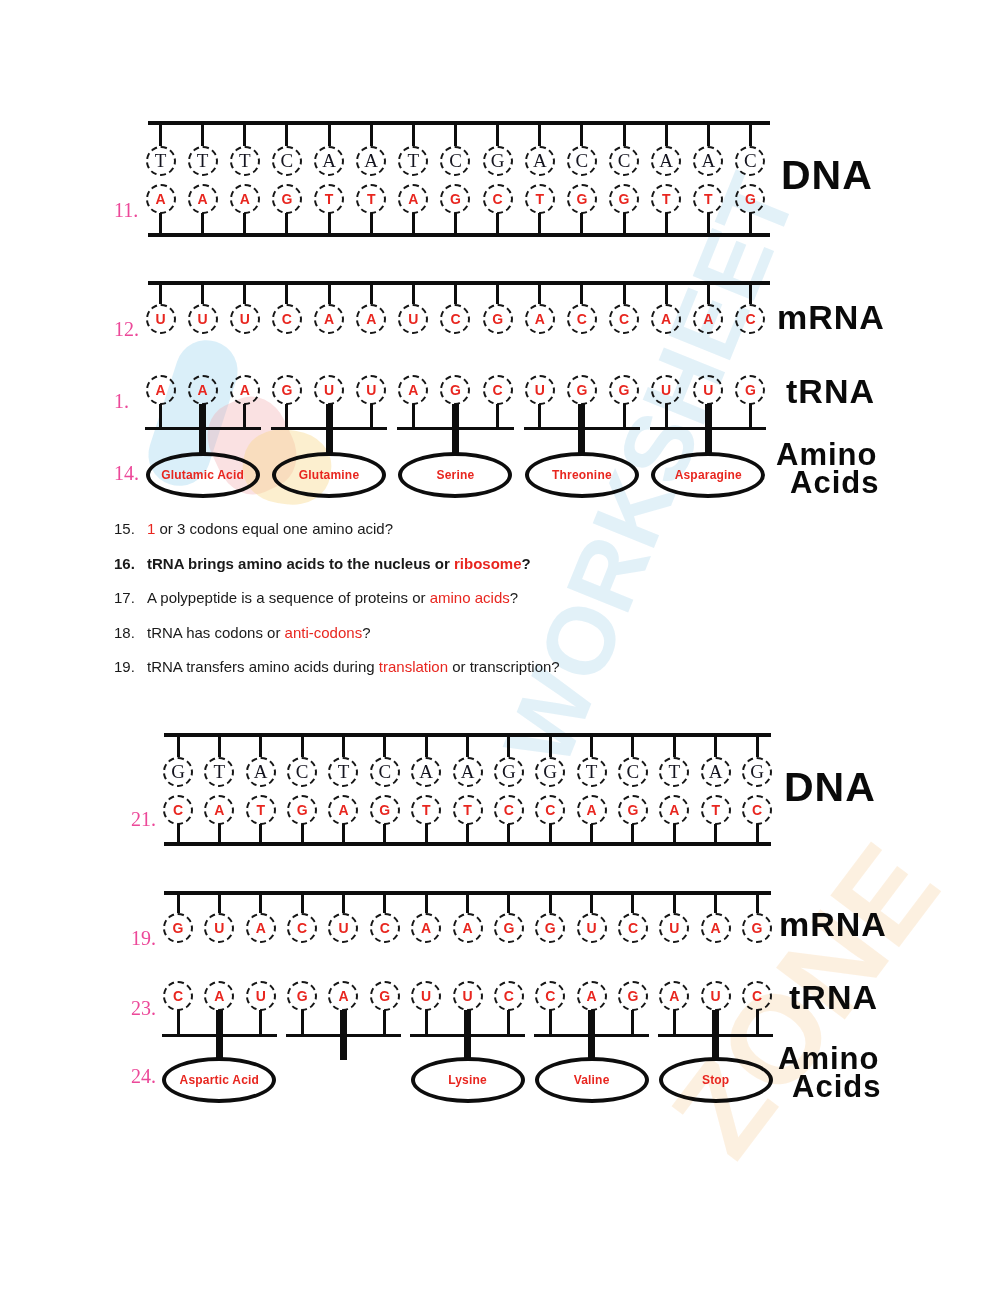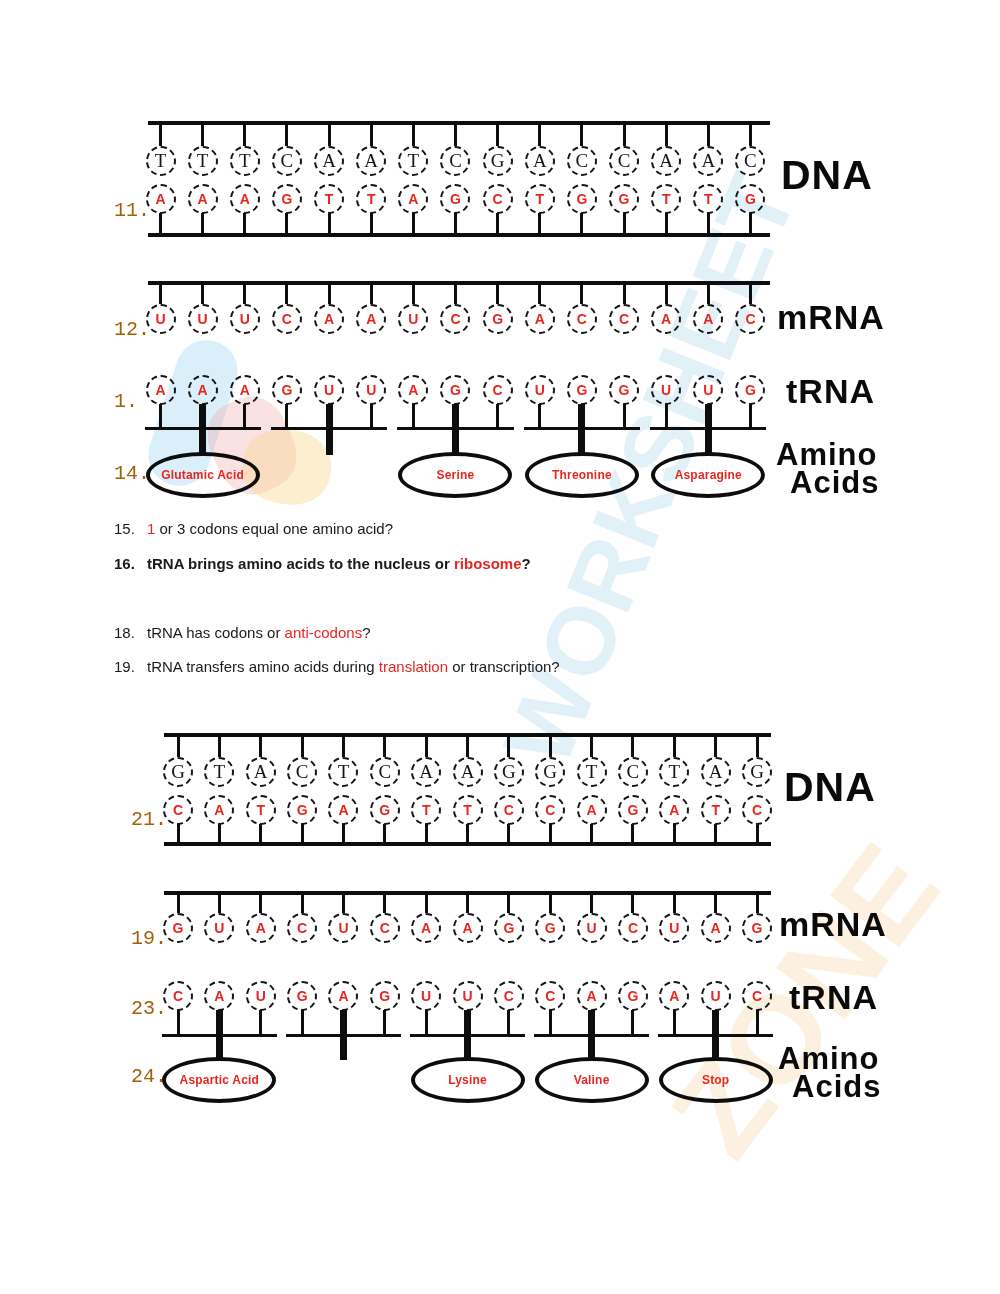"11." .num { color: #a16207 -> #ec4899; font-family: Liberation Mono, monospace -> Liberation Serif, serif }
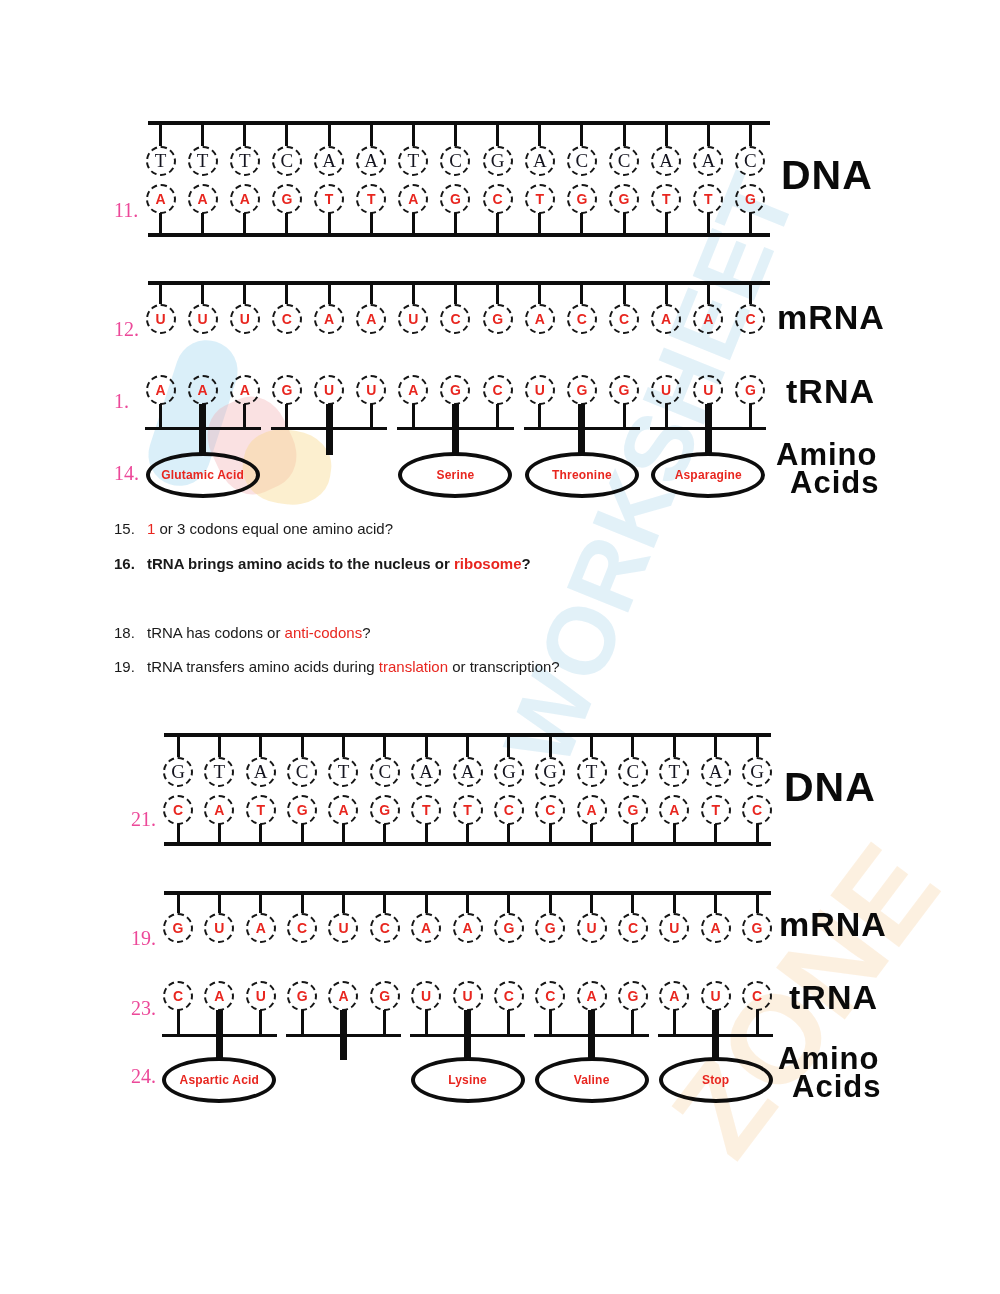"Glutamine" div.oval { html: none -> <div>Glutamine</div> }
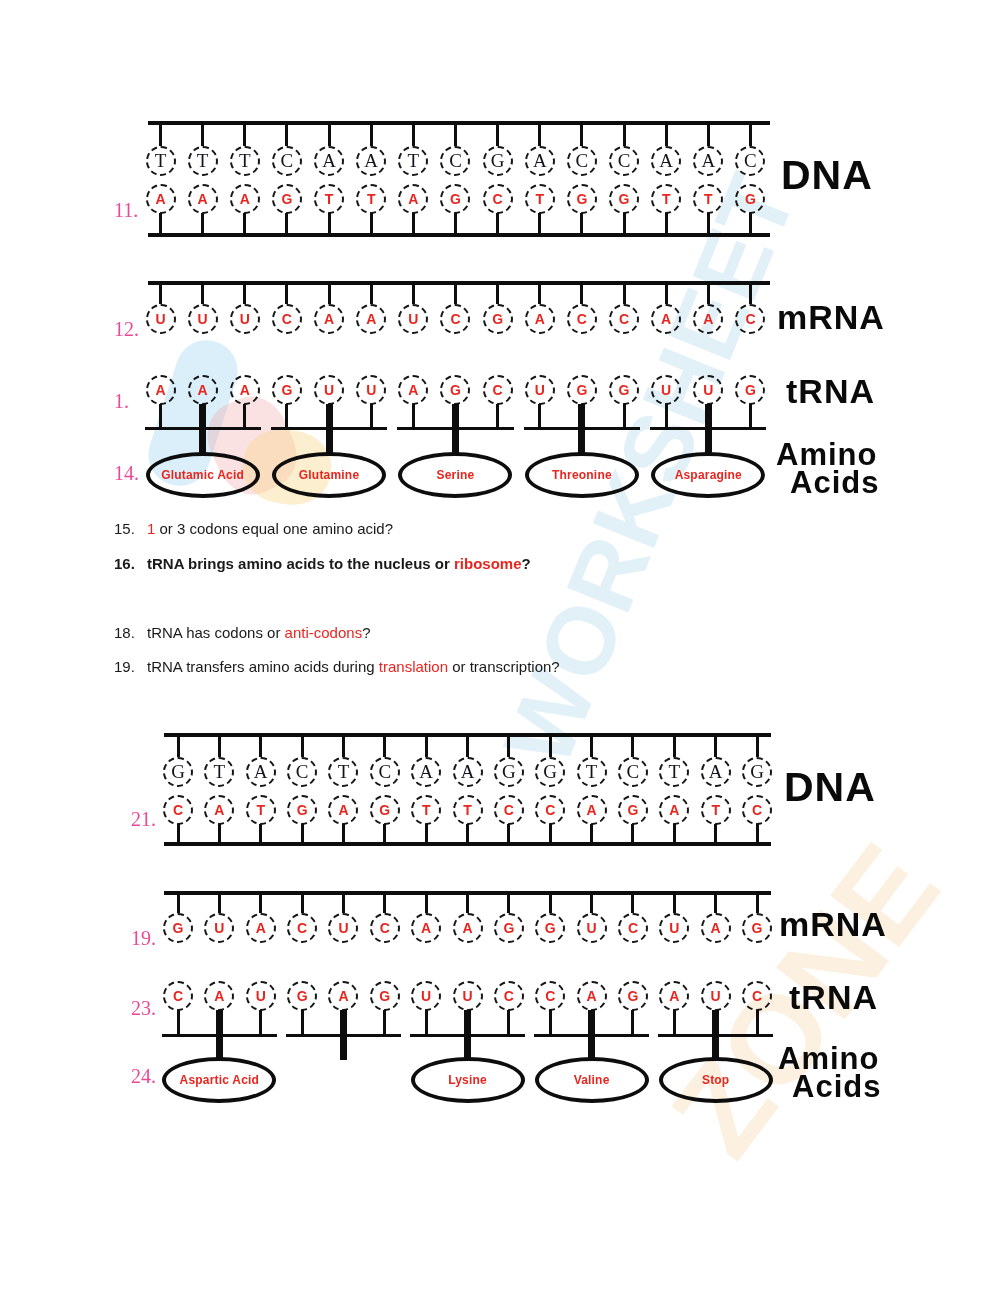"17. A polypeptide is a" div.q { html: none -> <div><span>17.</span><span>A polypeptide is a sequence of proteins or </span><span>amino acids</span><span>?</span></div> }
